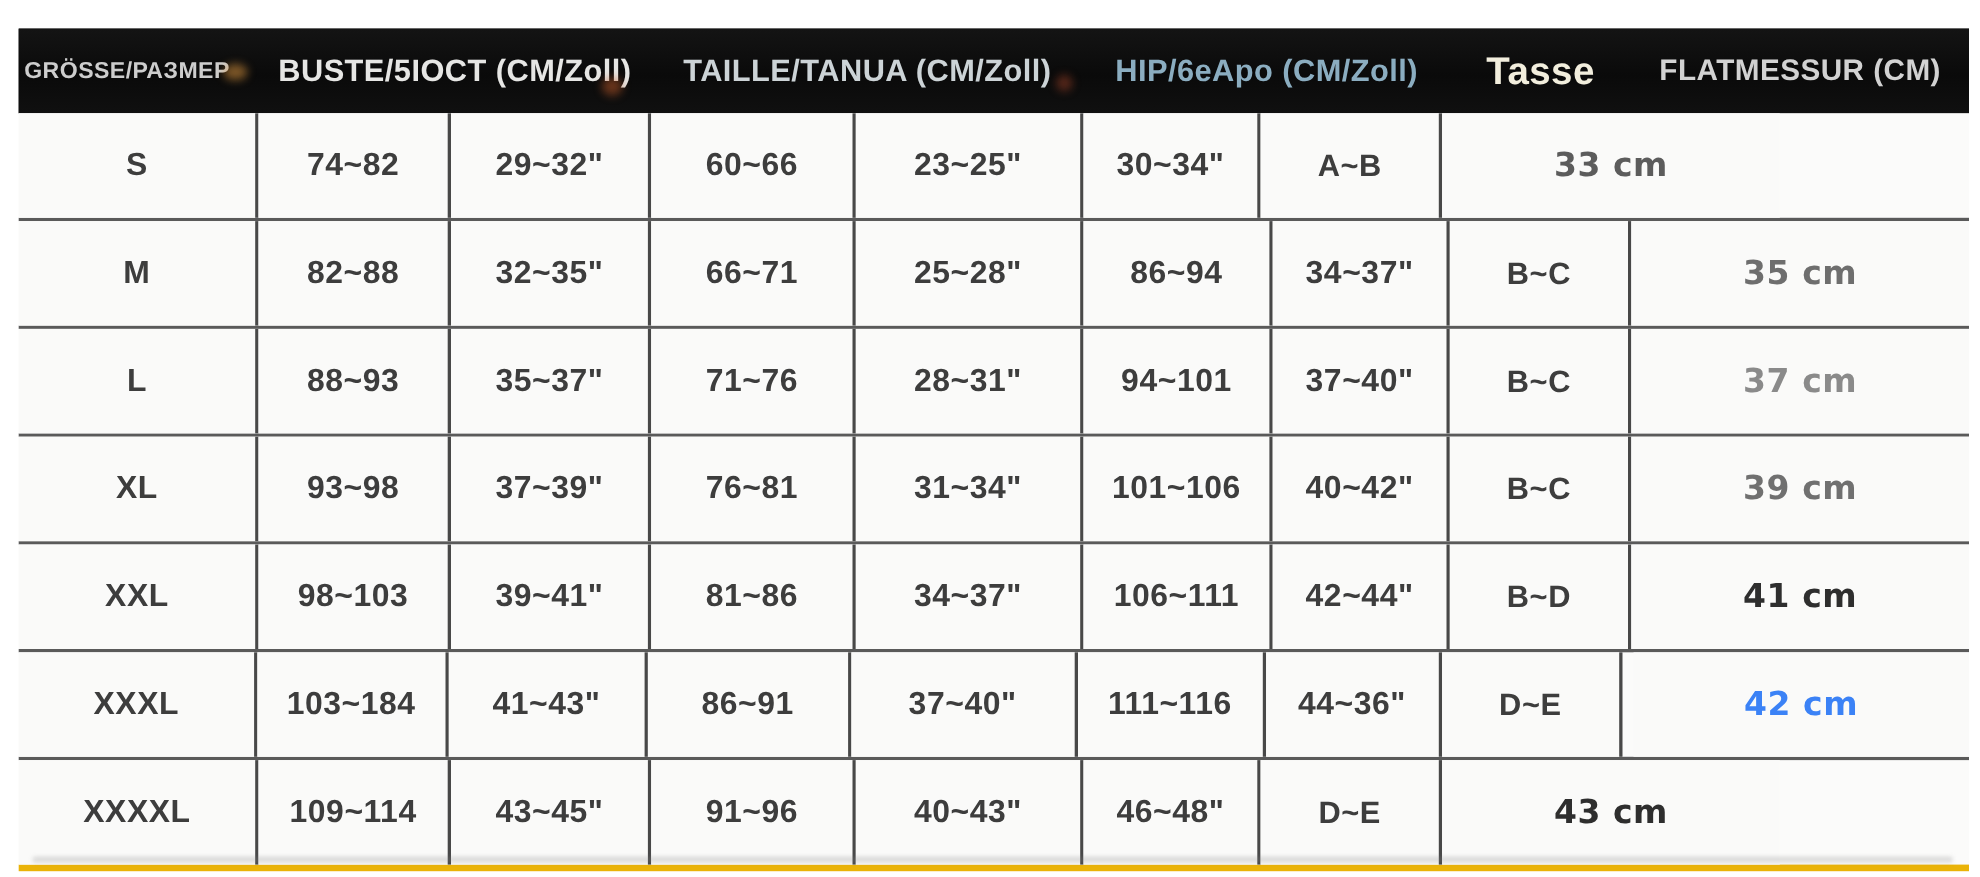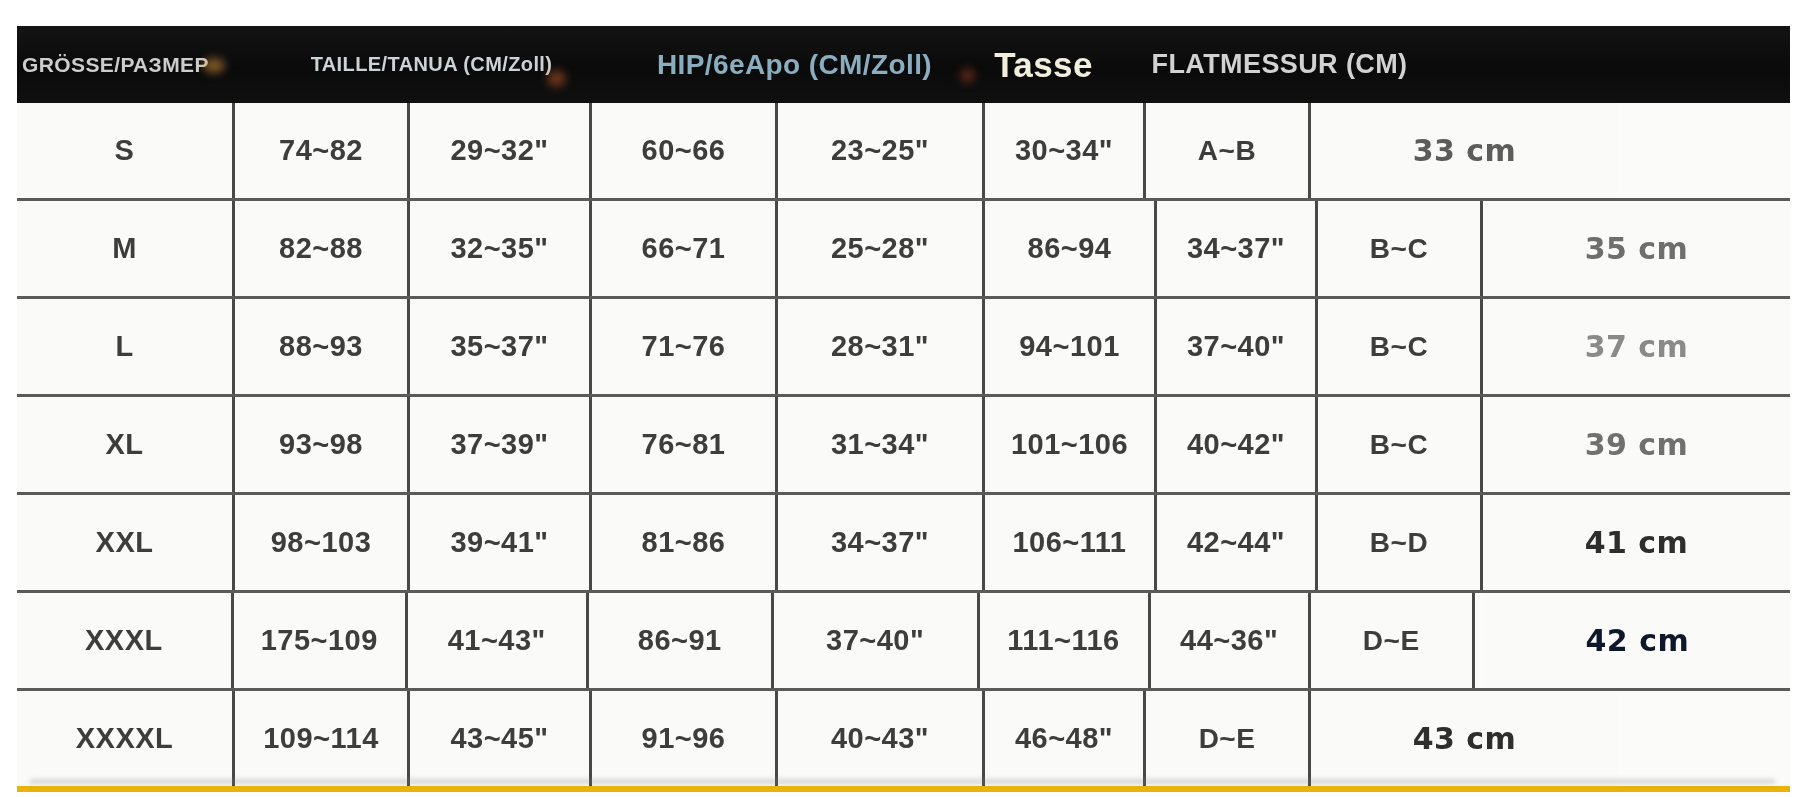"BUSTE/5IOCT (CM/Zoll)" div.hd { html: none -> <div>BUSTE/5IOCT (CM/Zoll)</div> }
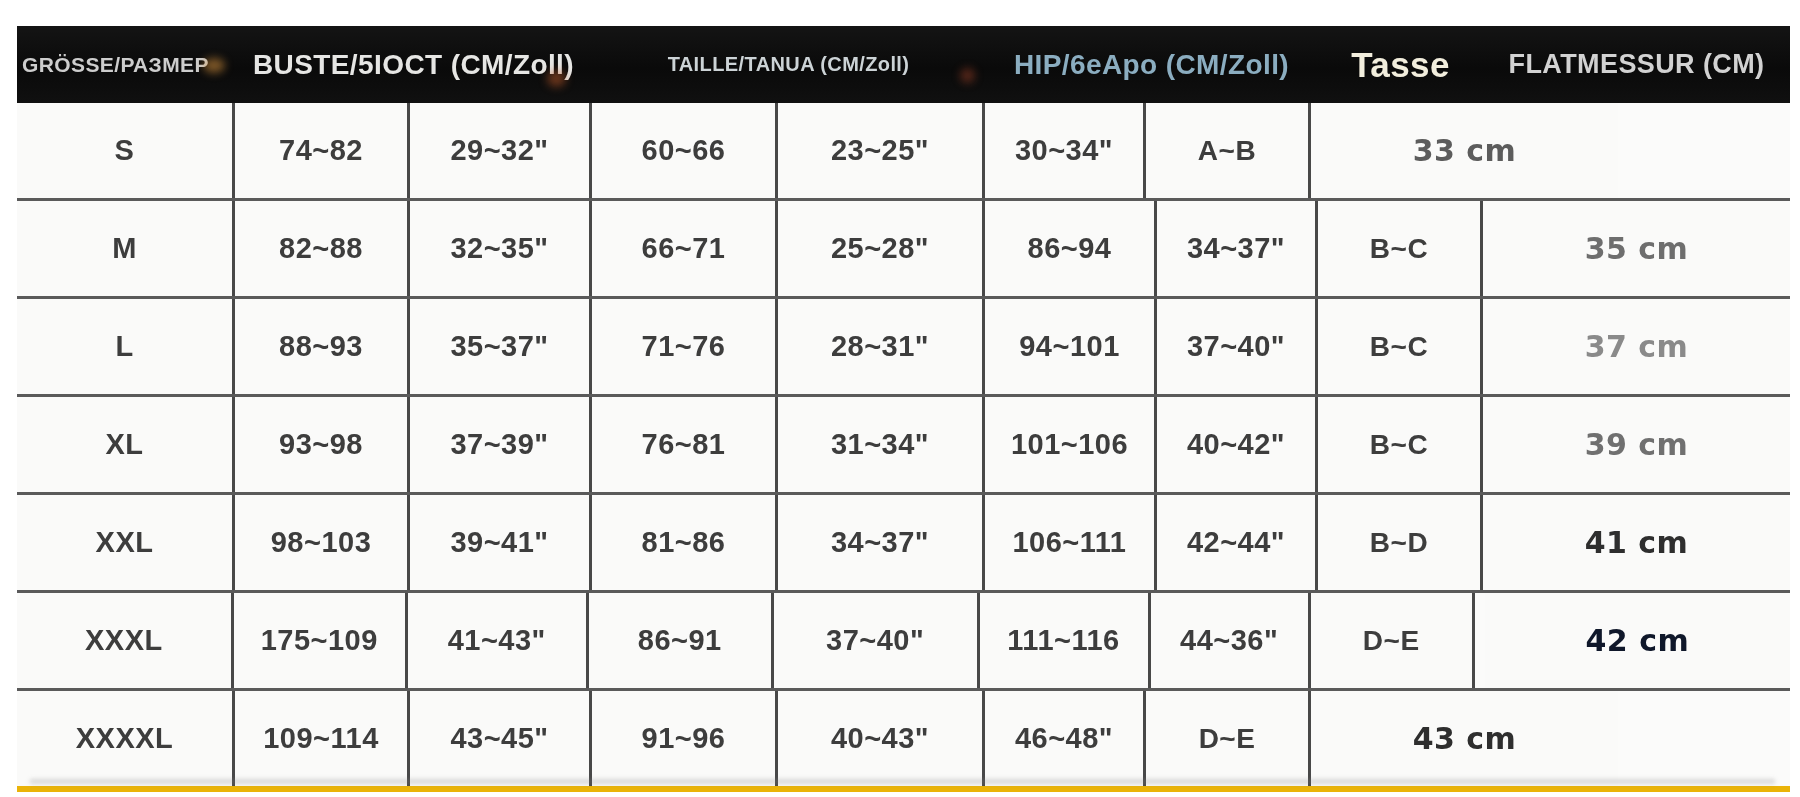"TAILLE/TANUA (CM/Zoll)" .hd-waist { font-size: 20px -> 28px }
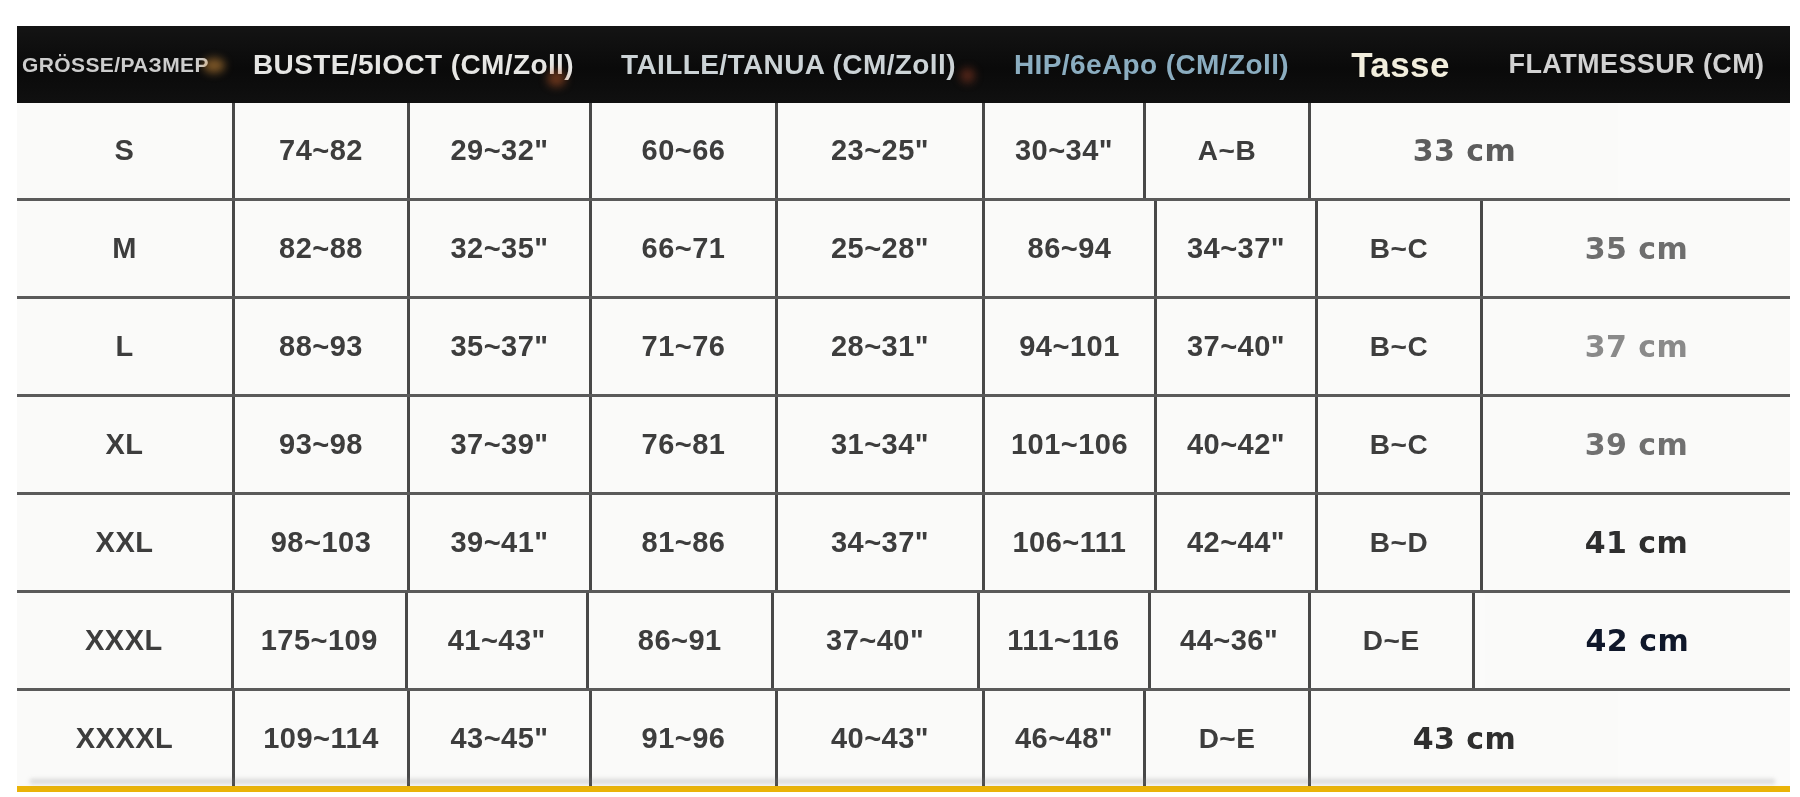"175~109" div.td { text: 175~109 -> 103~184 }
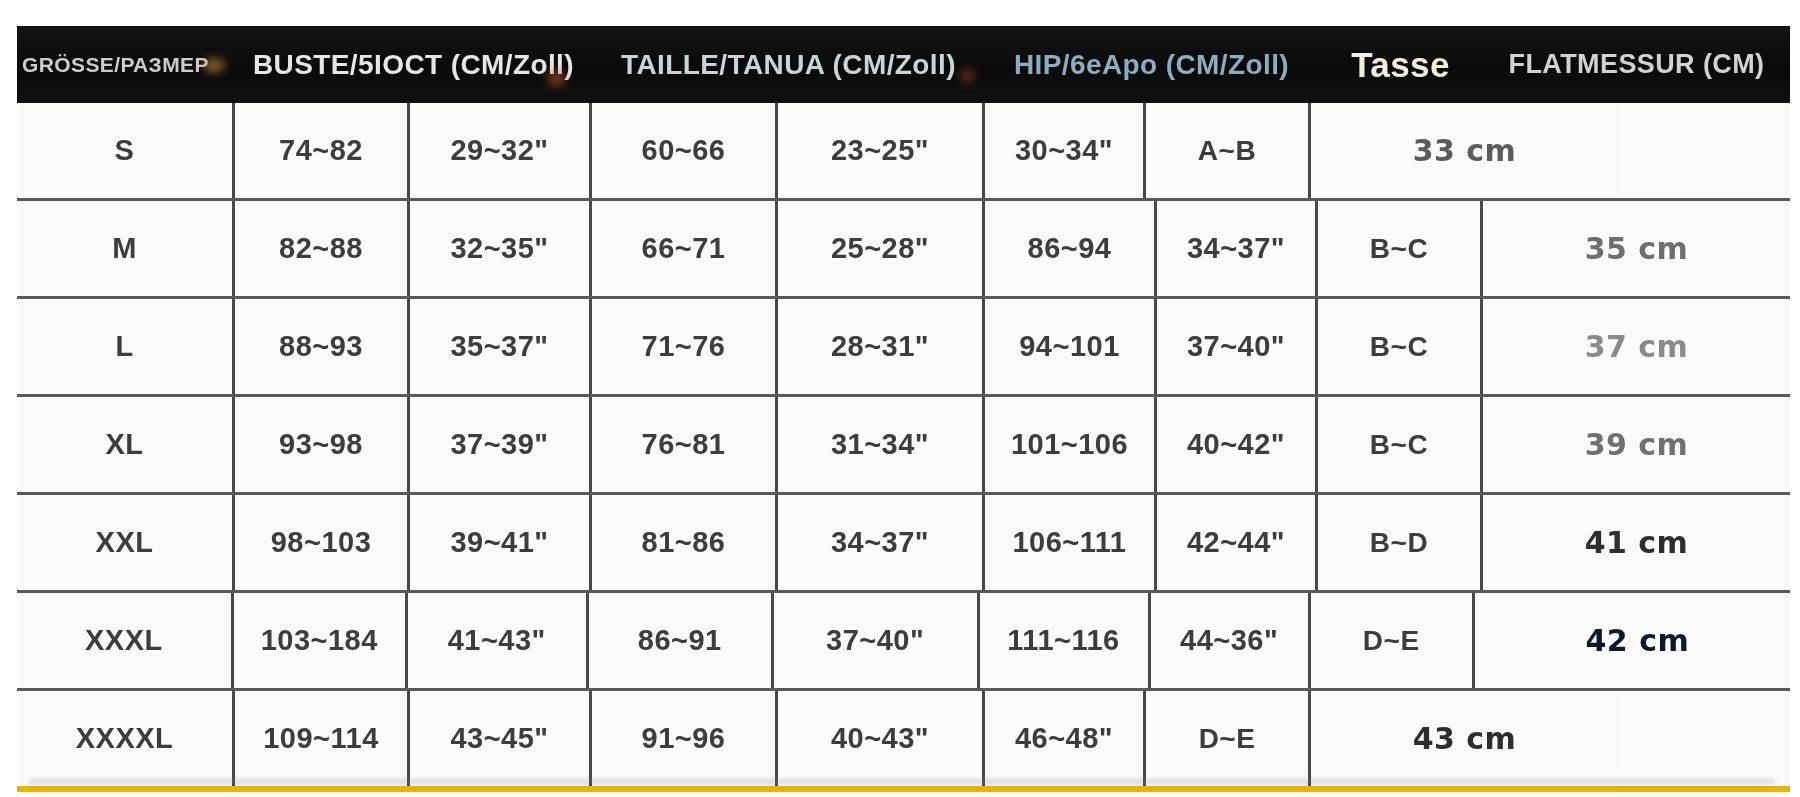"42 cm" div.td { color: #0f172a -> #3b82f6 }
